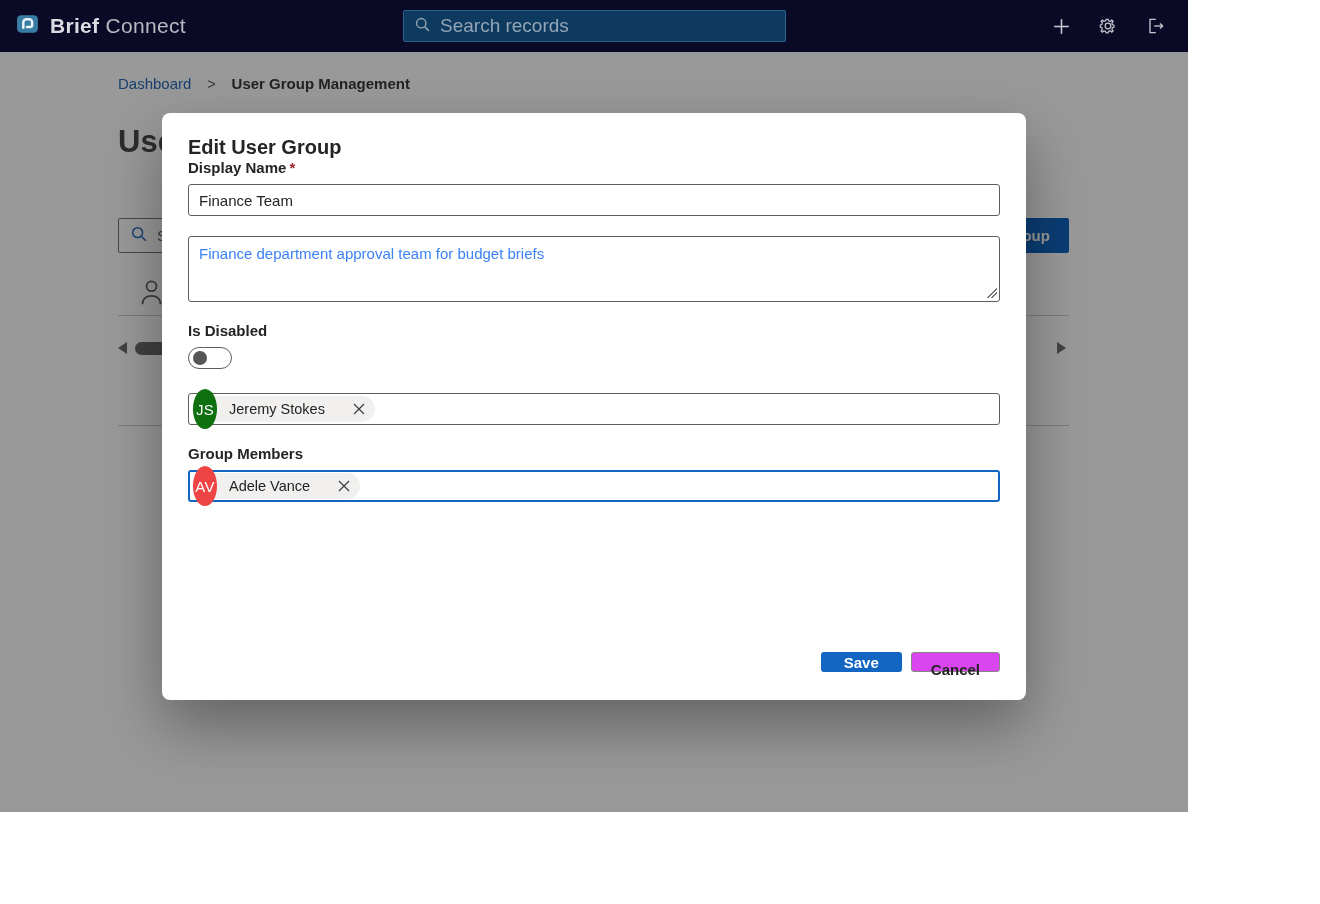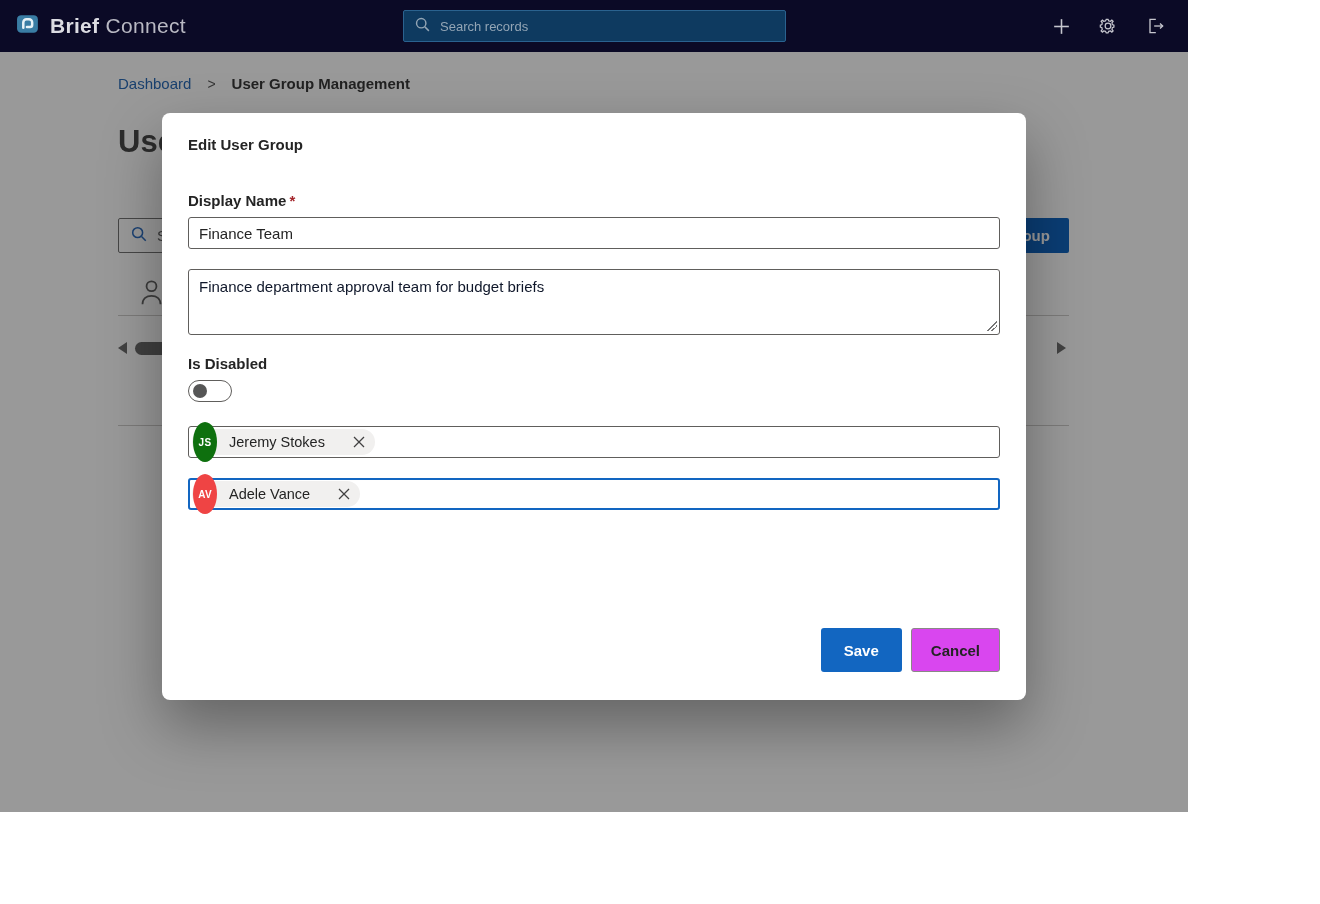"Search records" .nav-search input { font-size: 13px -> 19px }
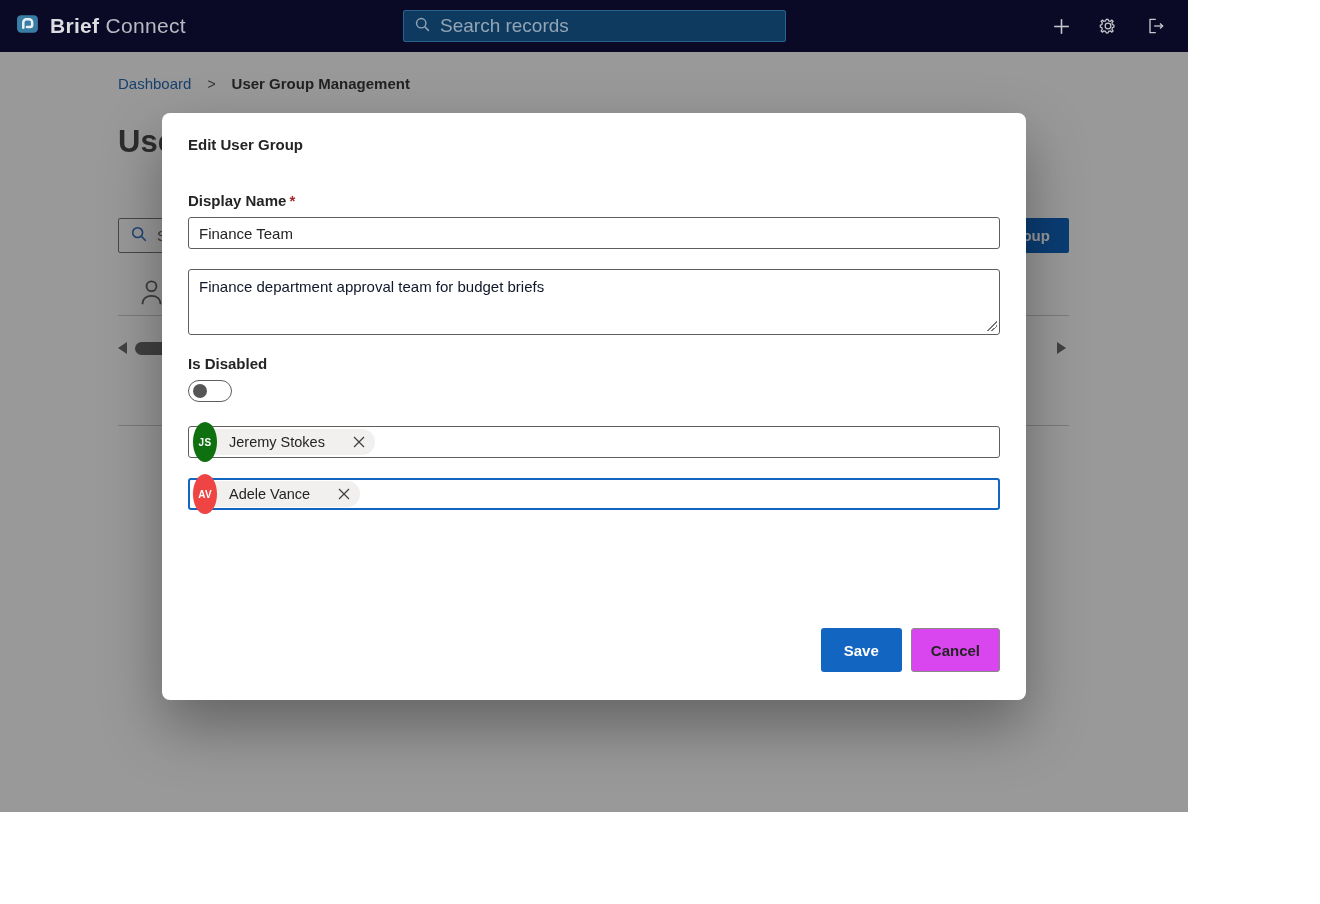"Edit User Group" .modal-title { font-size: 15px -> 20px; margin-bottom: 39px -> none }
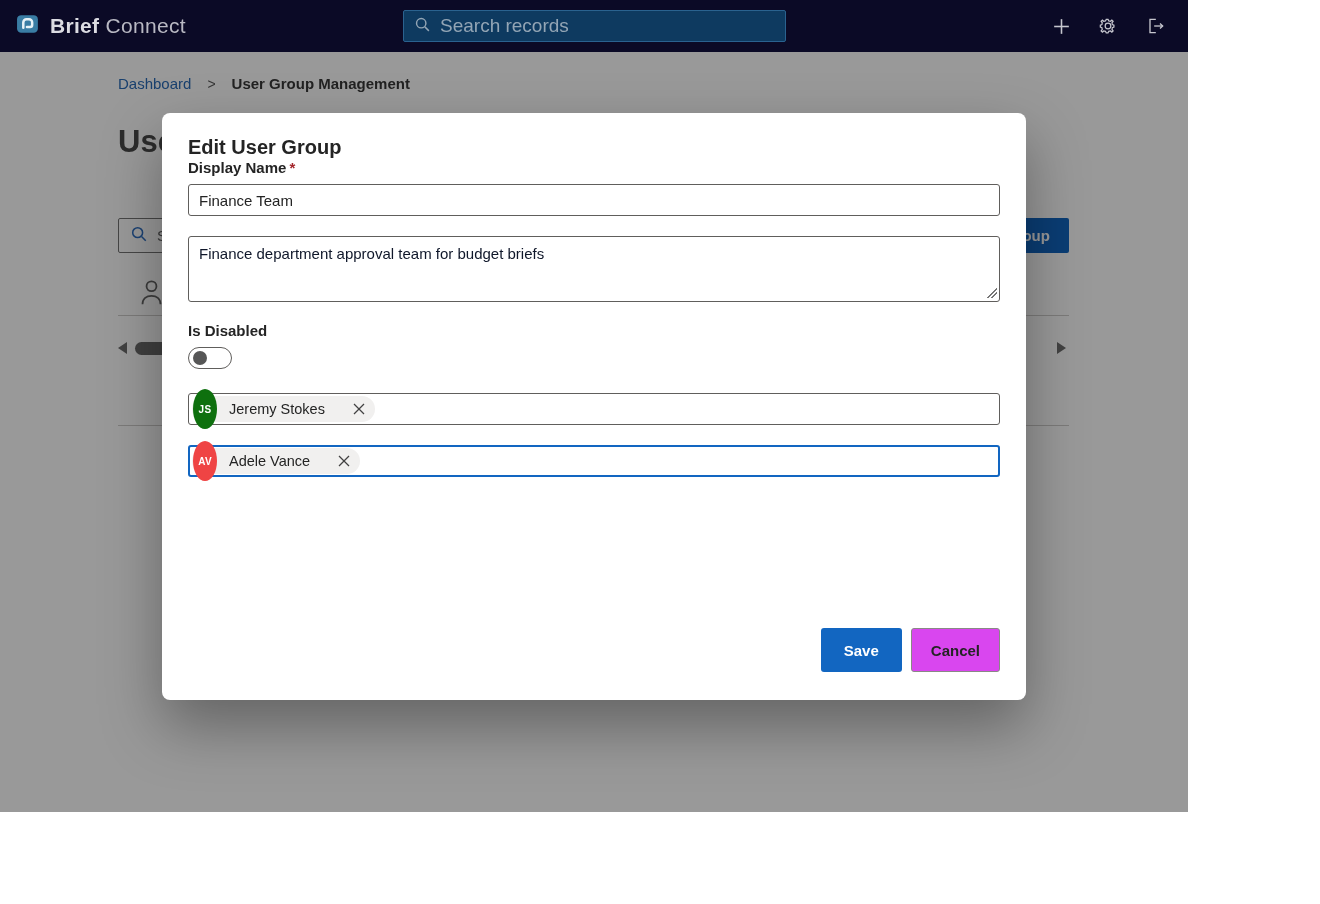"Finance department approval team for" .textarea-wrap textarea { color: #0f172a -> #3b82f6 }
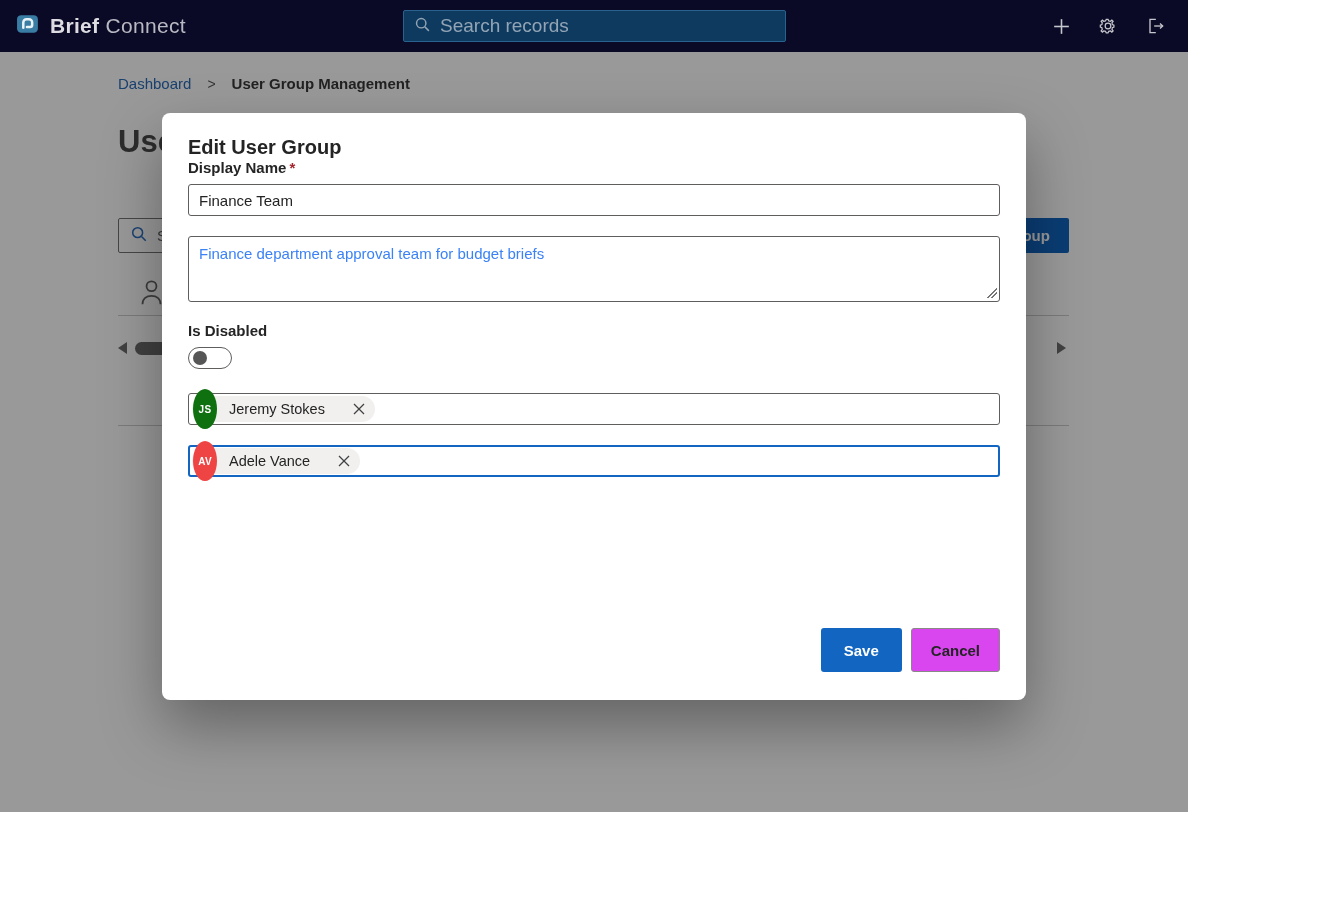"JS" .chip-avatar { font-size: 10px -> 15px; font-weight: 700 -> 400 }
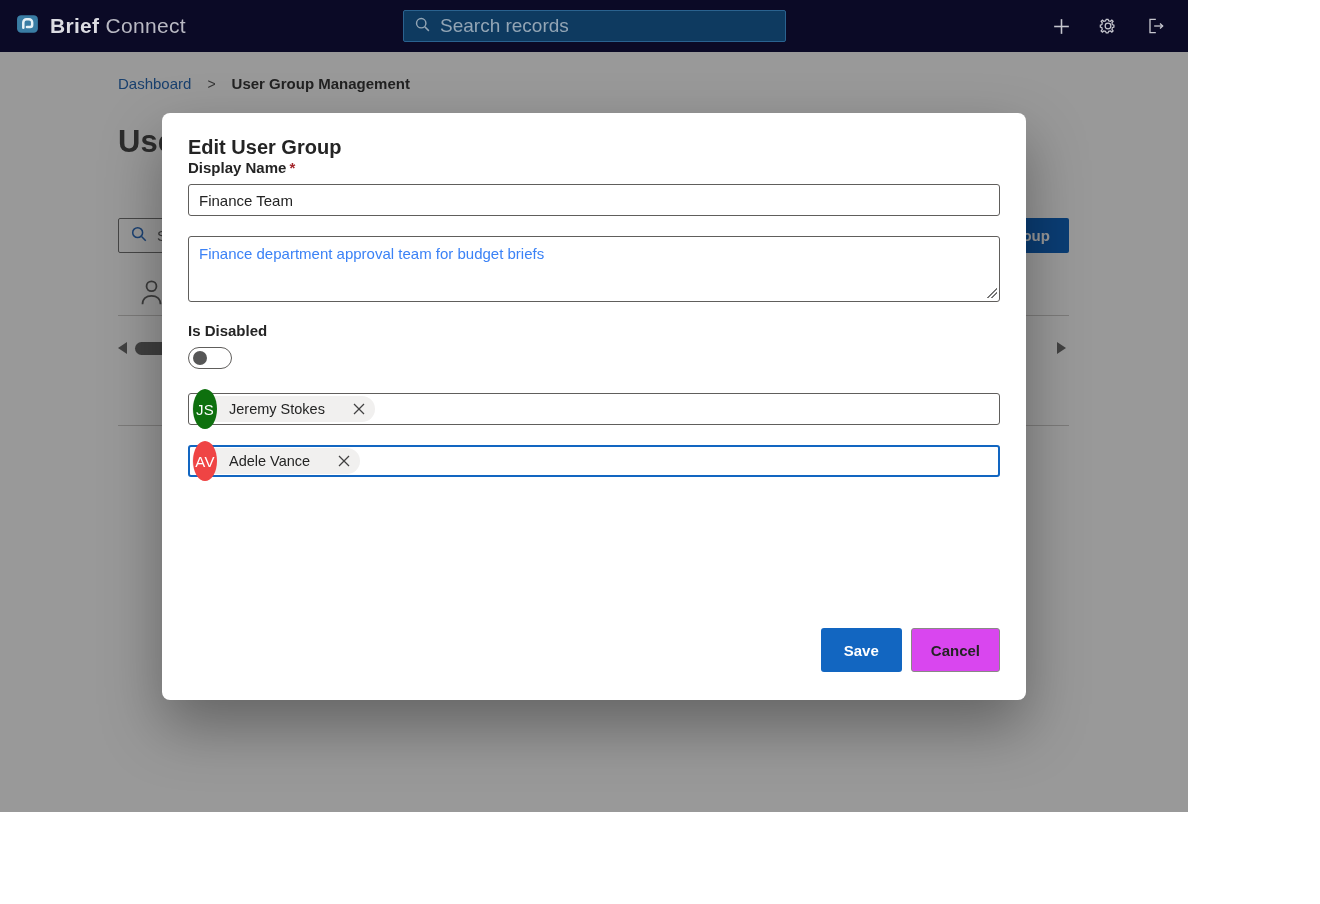"Group Members" div.field-label { html: none -> <div>Group Members</div> }
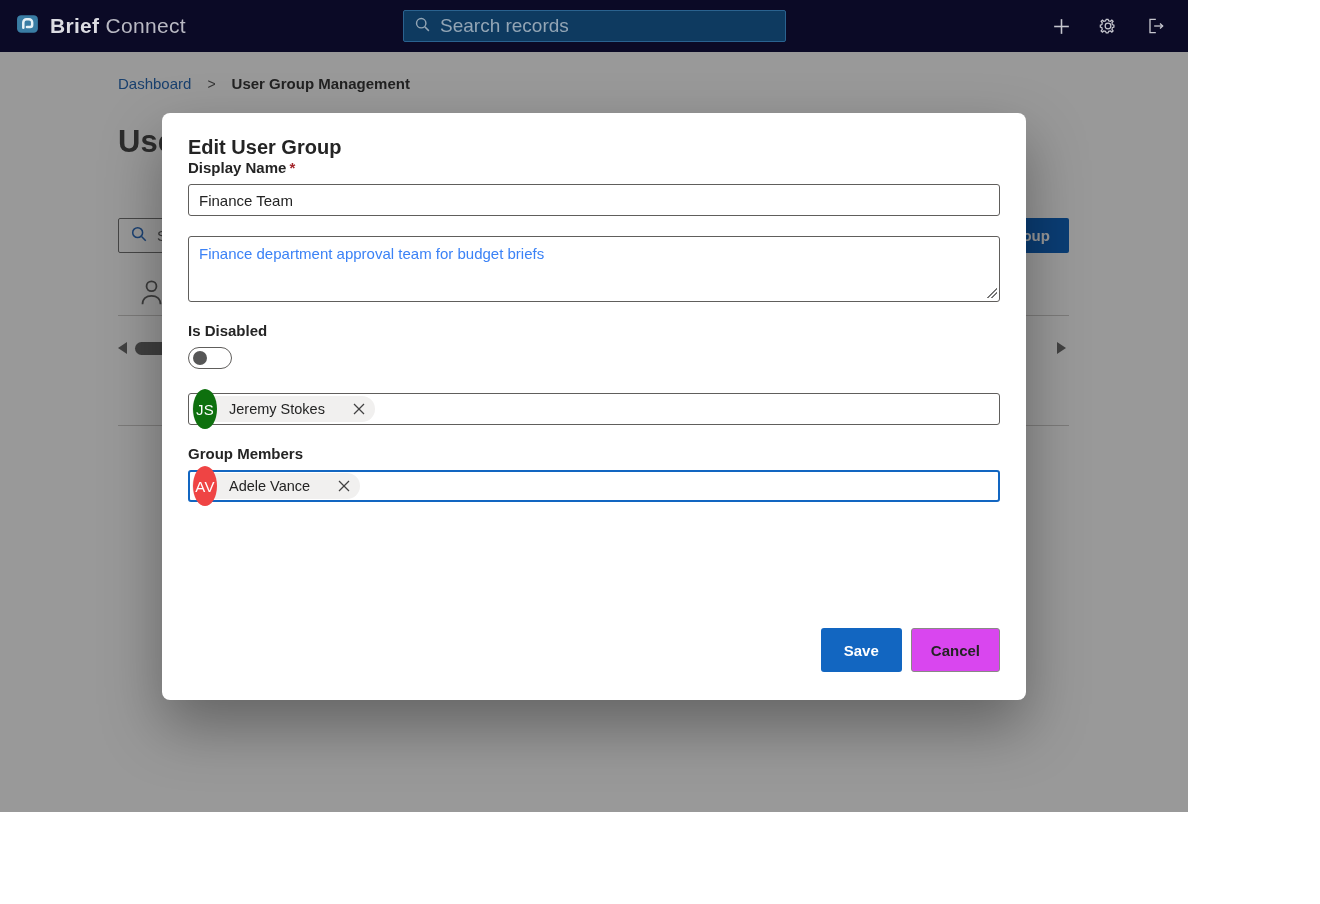"Save" .btn { height: 44px -> 20px }
